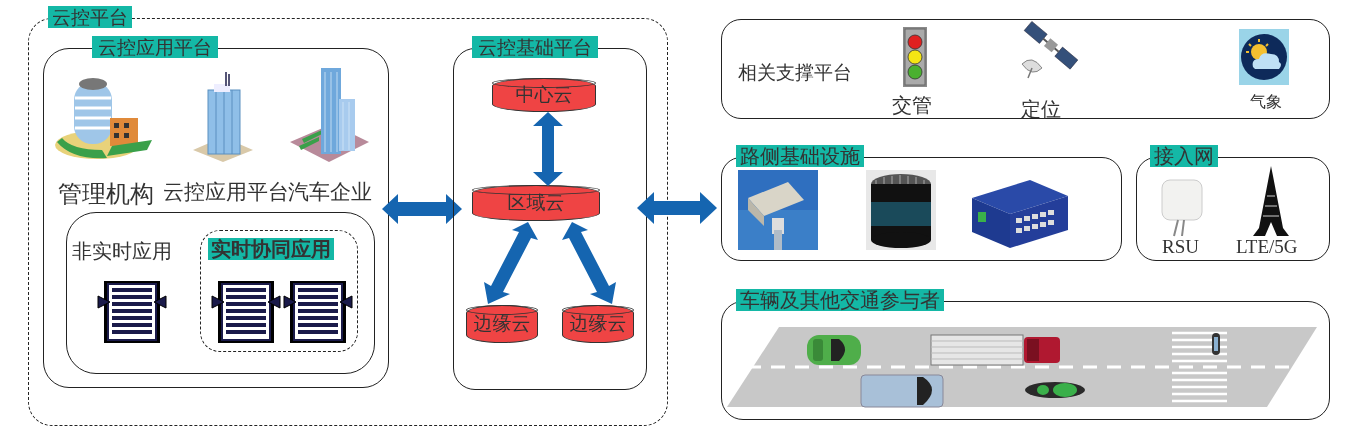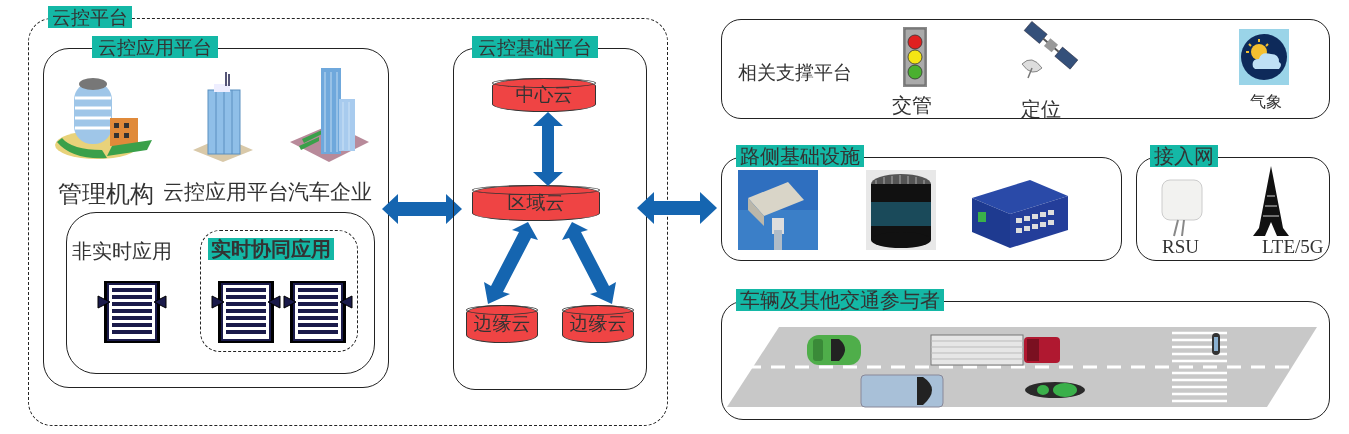"LTE/5G" div.label { margin-left: 26px -> none }
